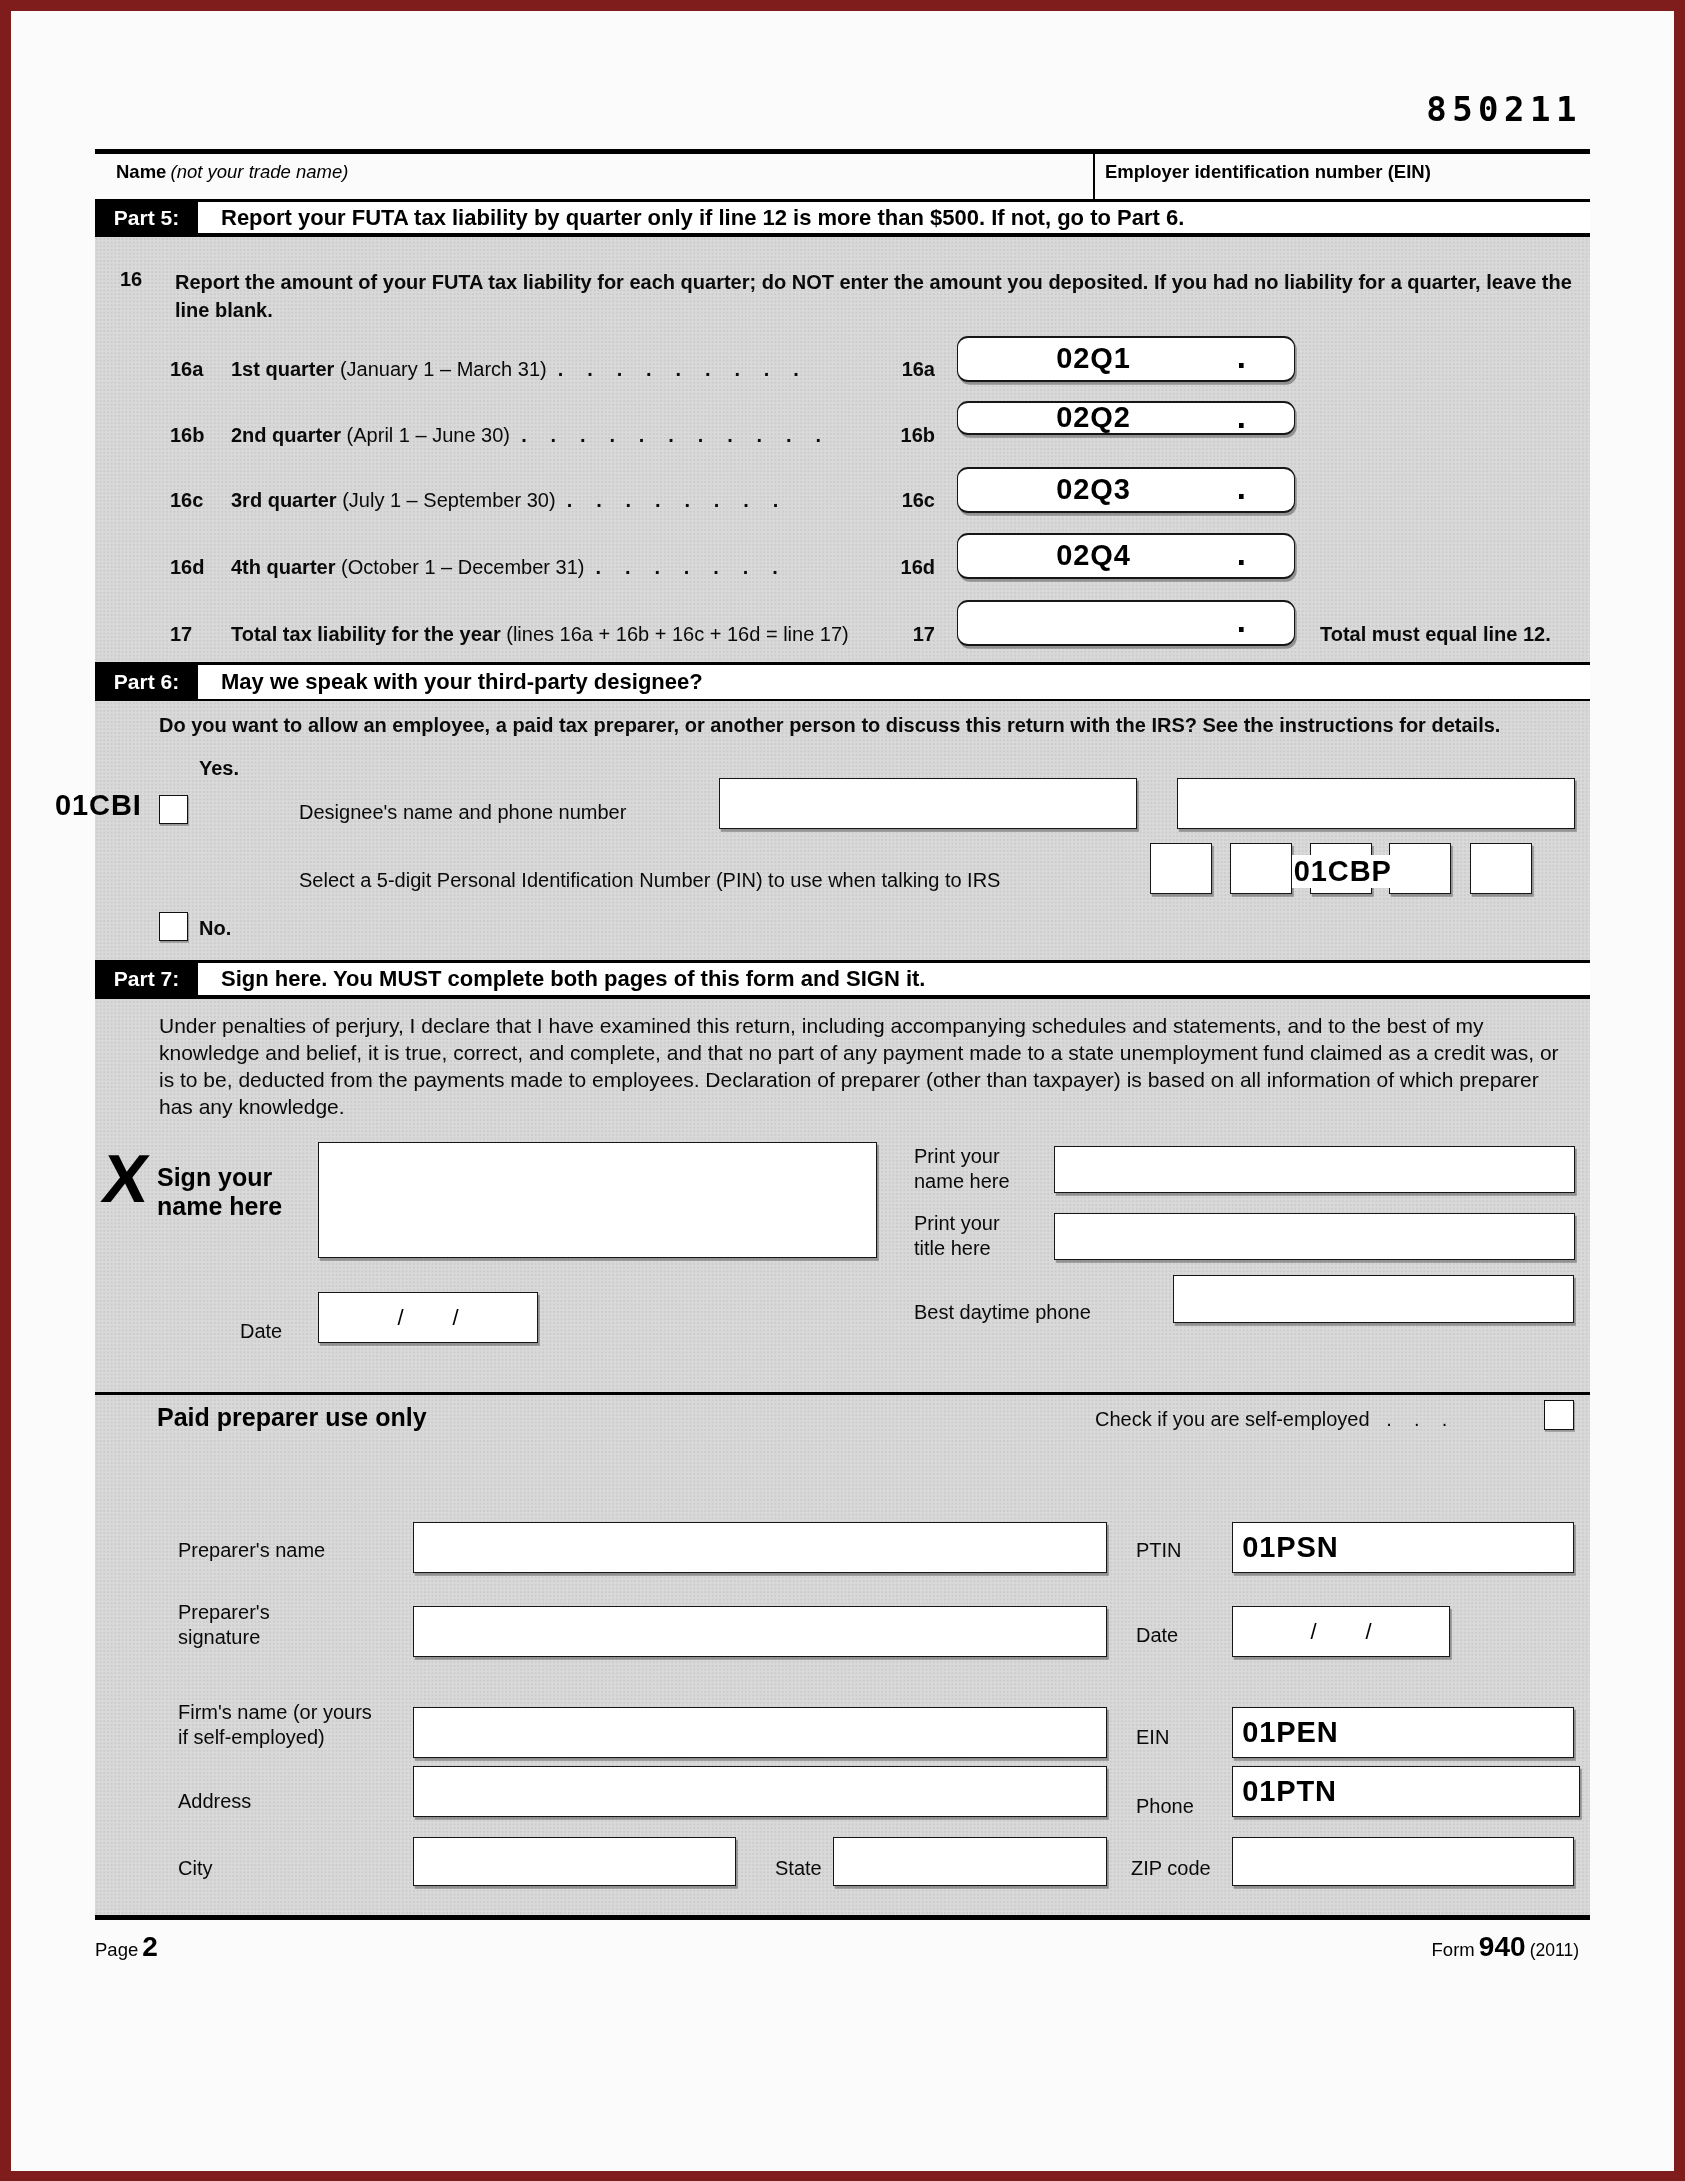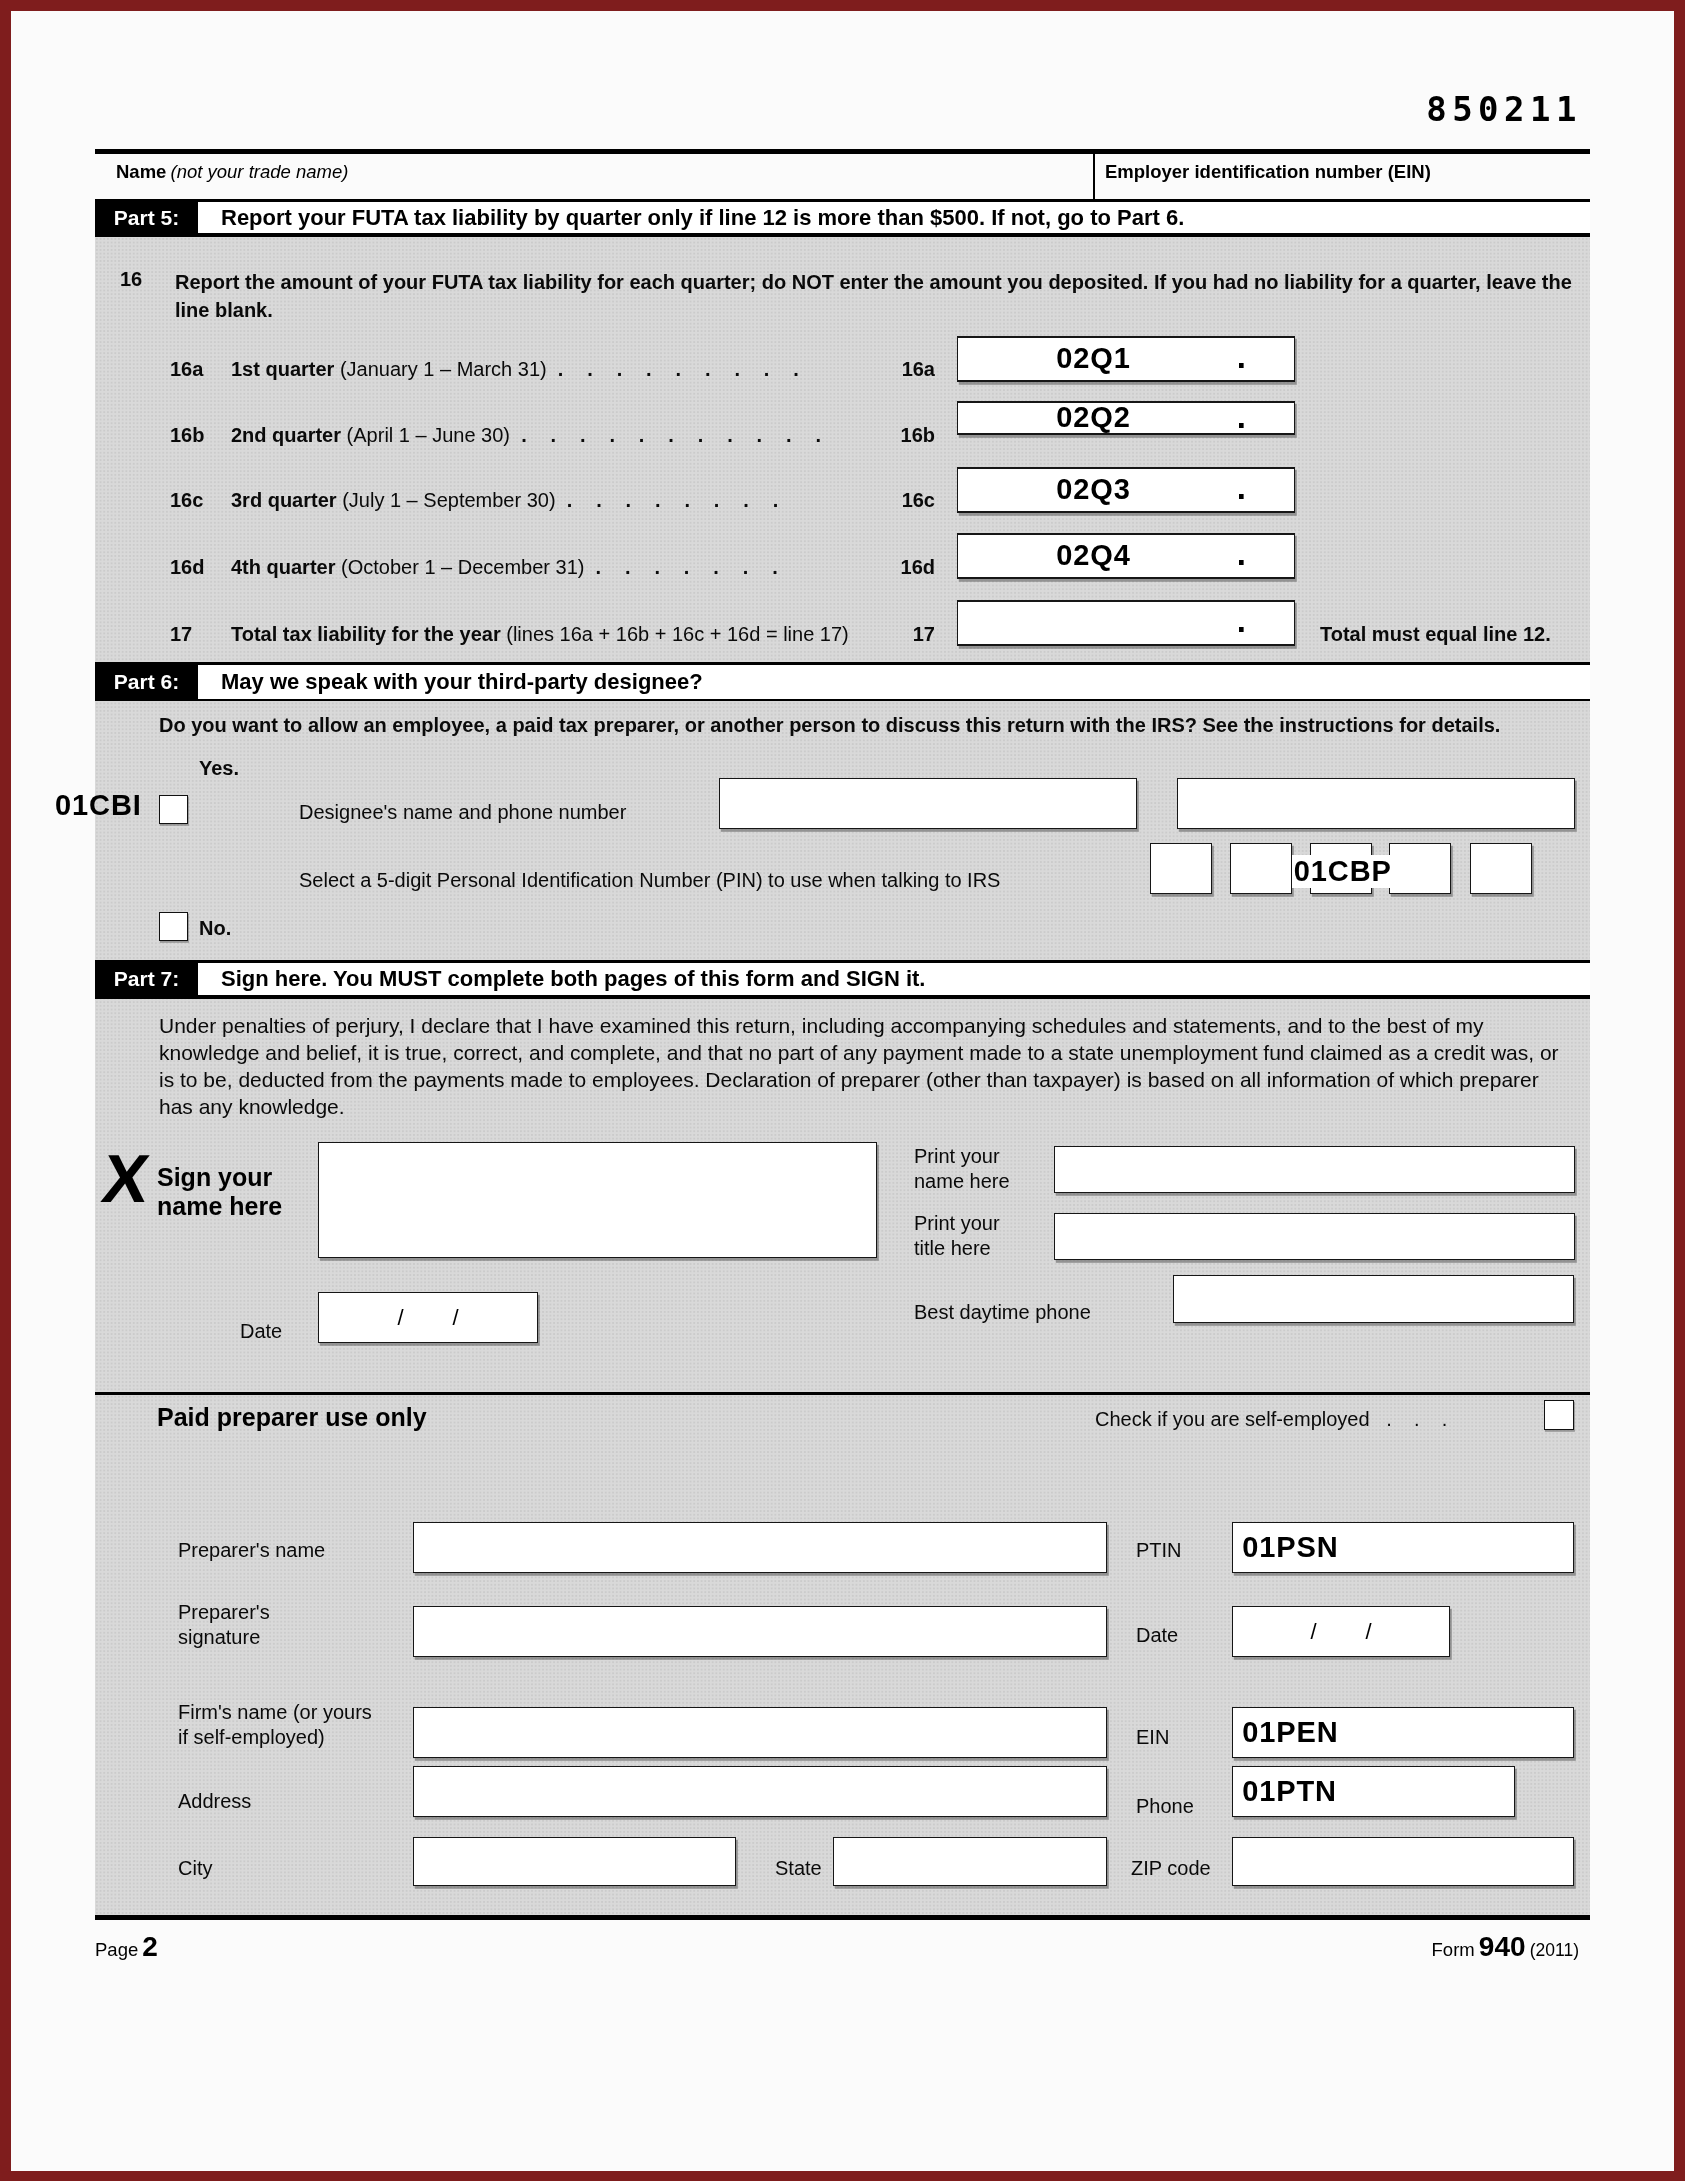"02Q1" .amtbox { border-radius: none -> 11px }
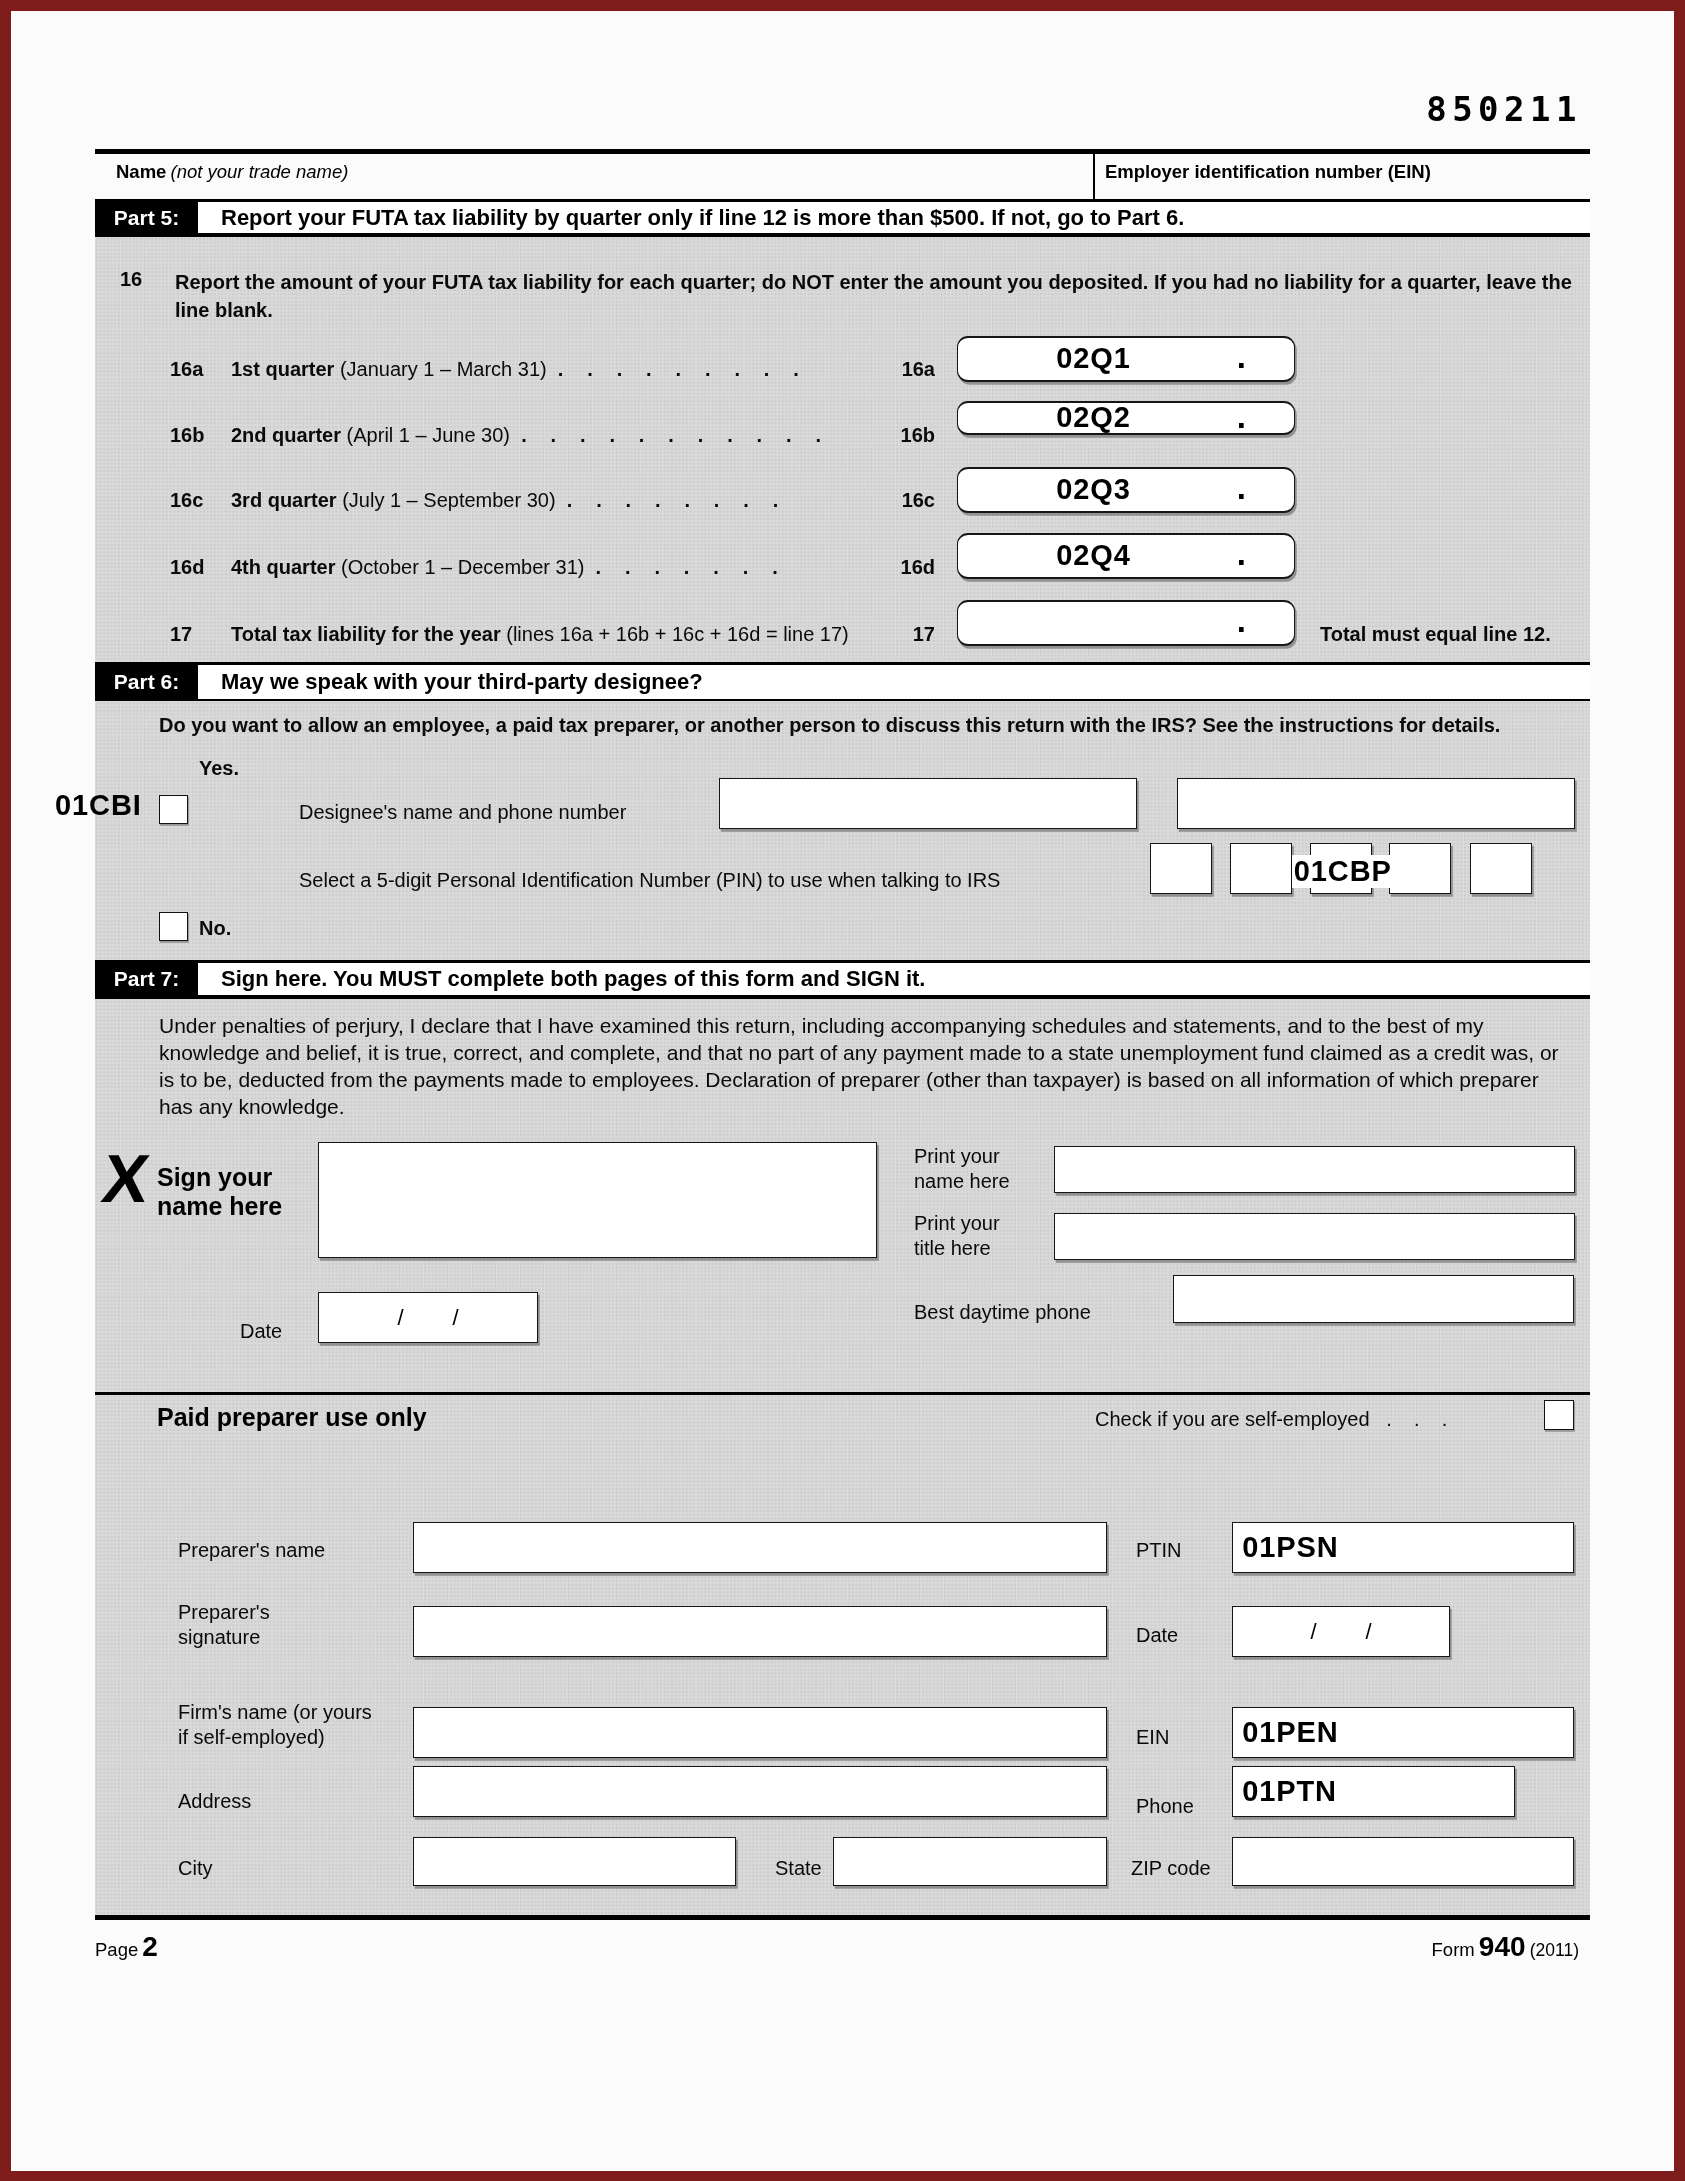"01PTN" div.fbox { width: 283px -> 348px }
